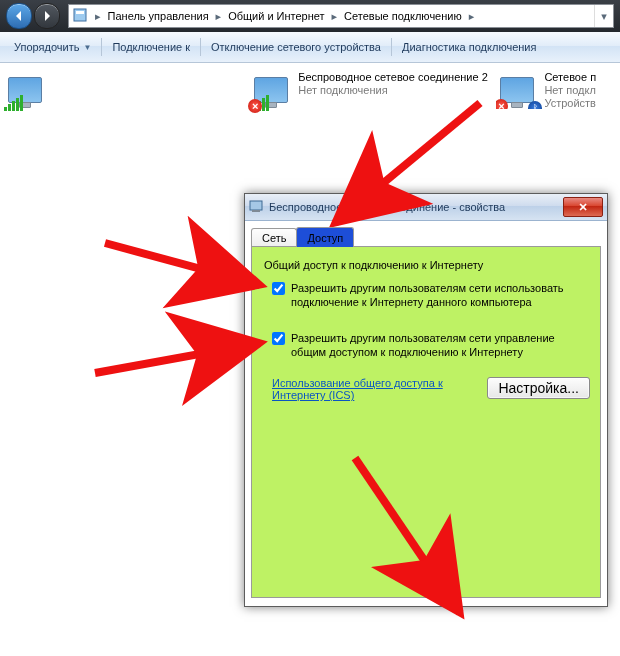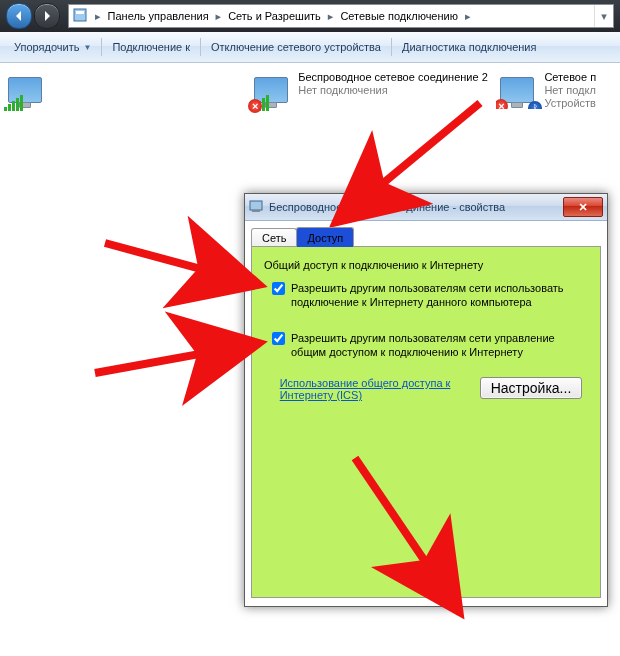"Сеть и Разрешить" span.seg { text: Сеть и Разрешить -> Общий и Интернет }
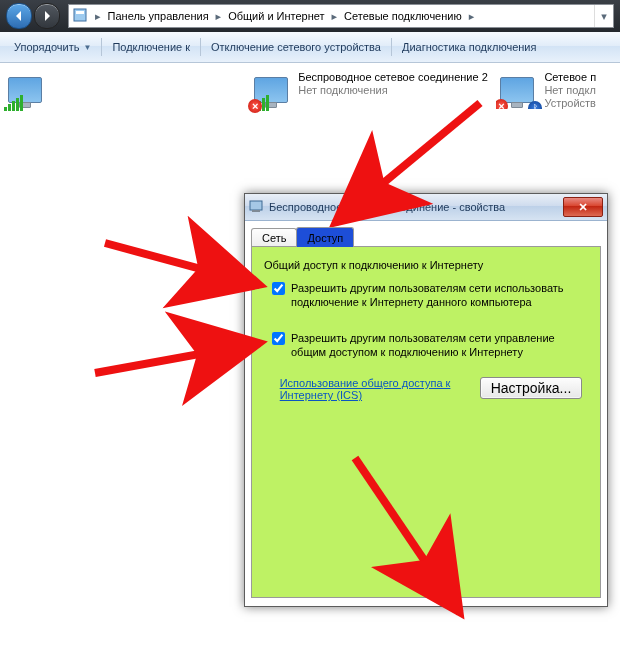"Использование общего доступа к Интернету" .linkrow { justify-content: center -> space-between }
